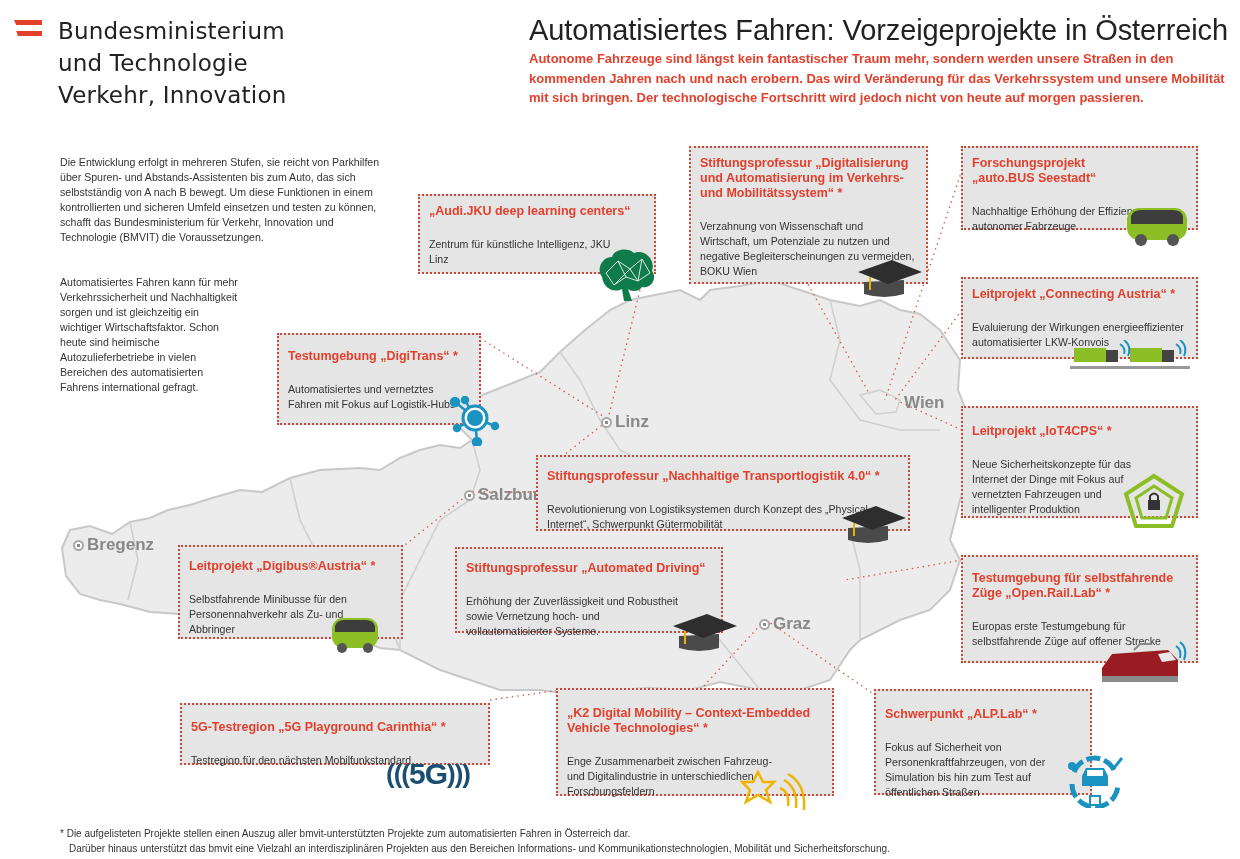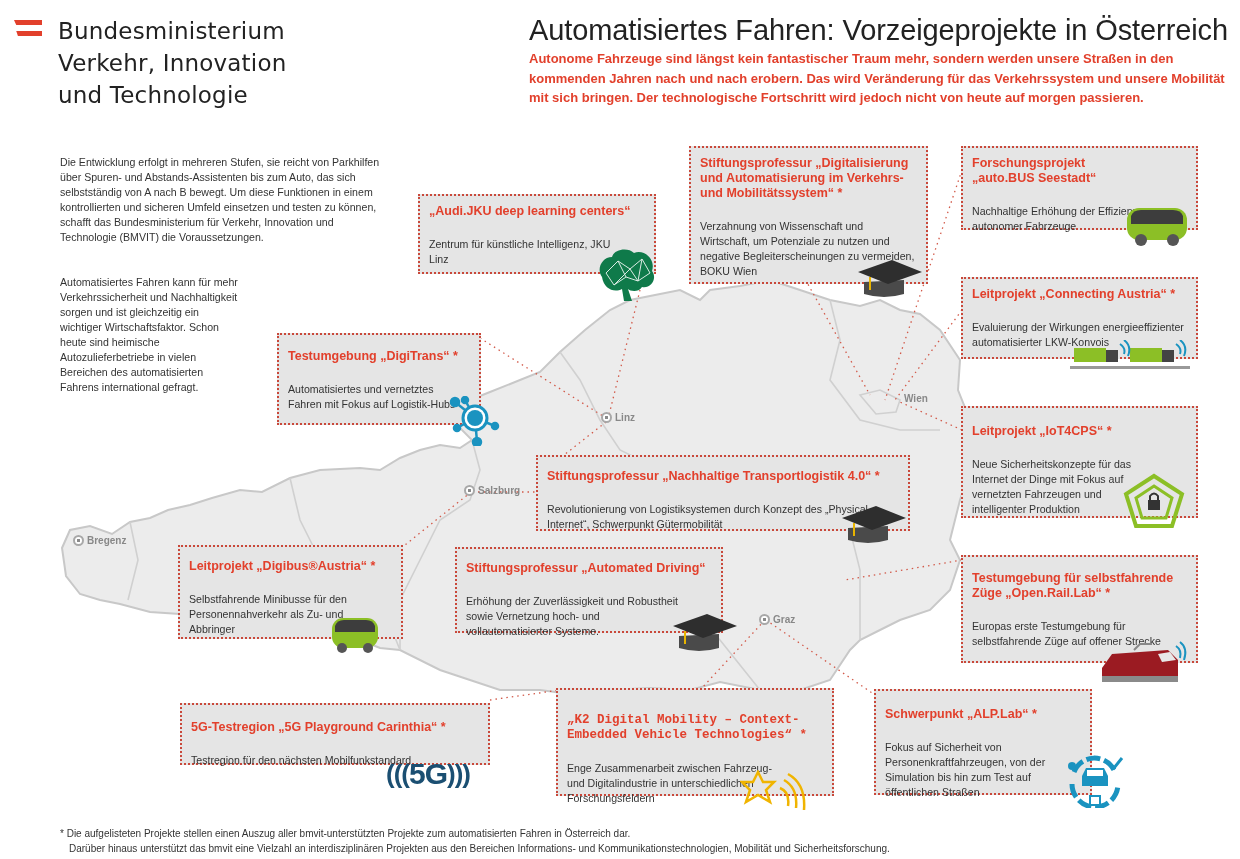"Verkehr, Innovation" div { order: before "und Technologie" -> after "und Technologie" }
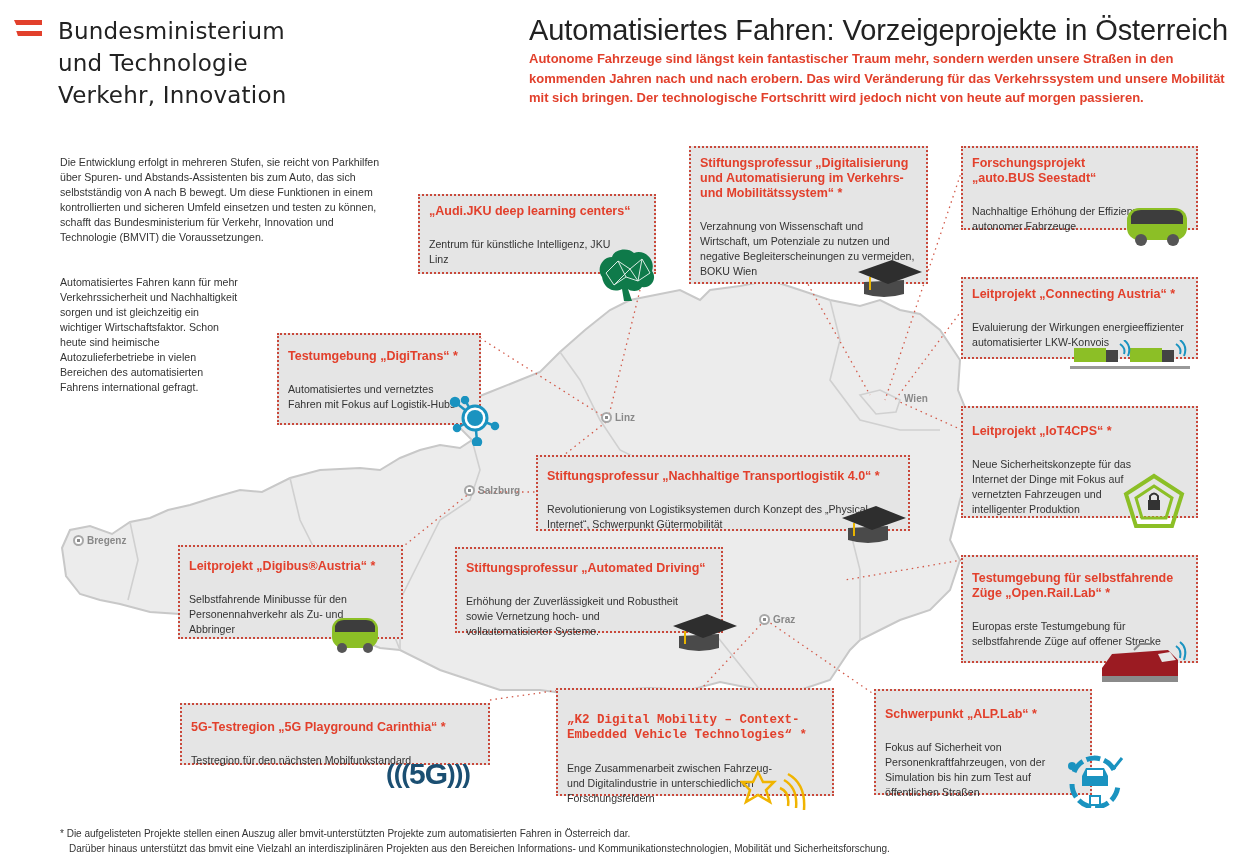"Wien" .city { font-size: 10px -> 17px }
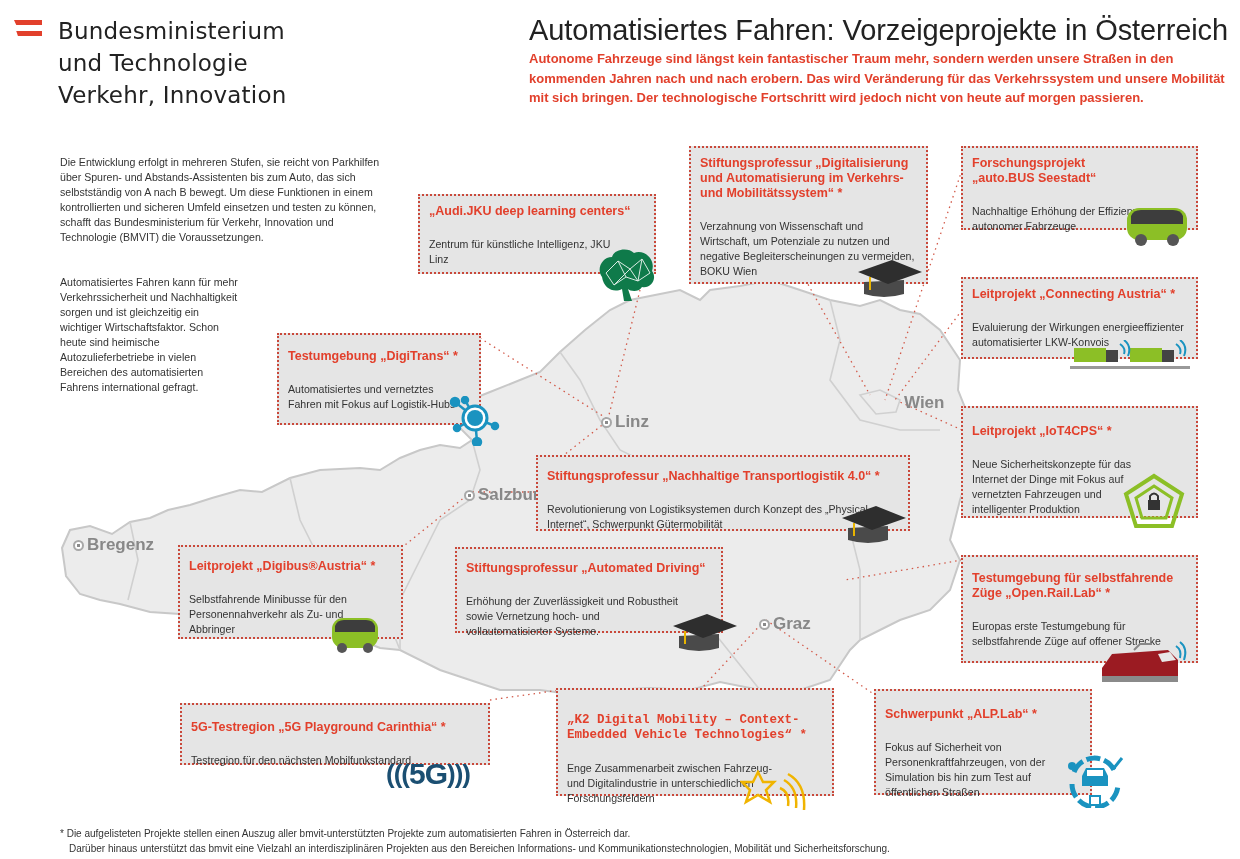"„K2 Digital Mobility – Context-Embedded" div.bt { font-family: Liberation Mono, monospace -> none; margin-top: 15px -> 8px }
